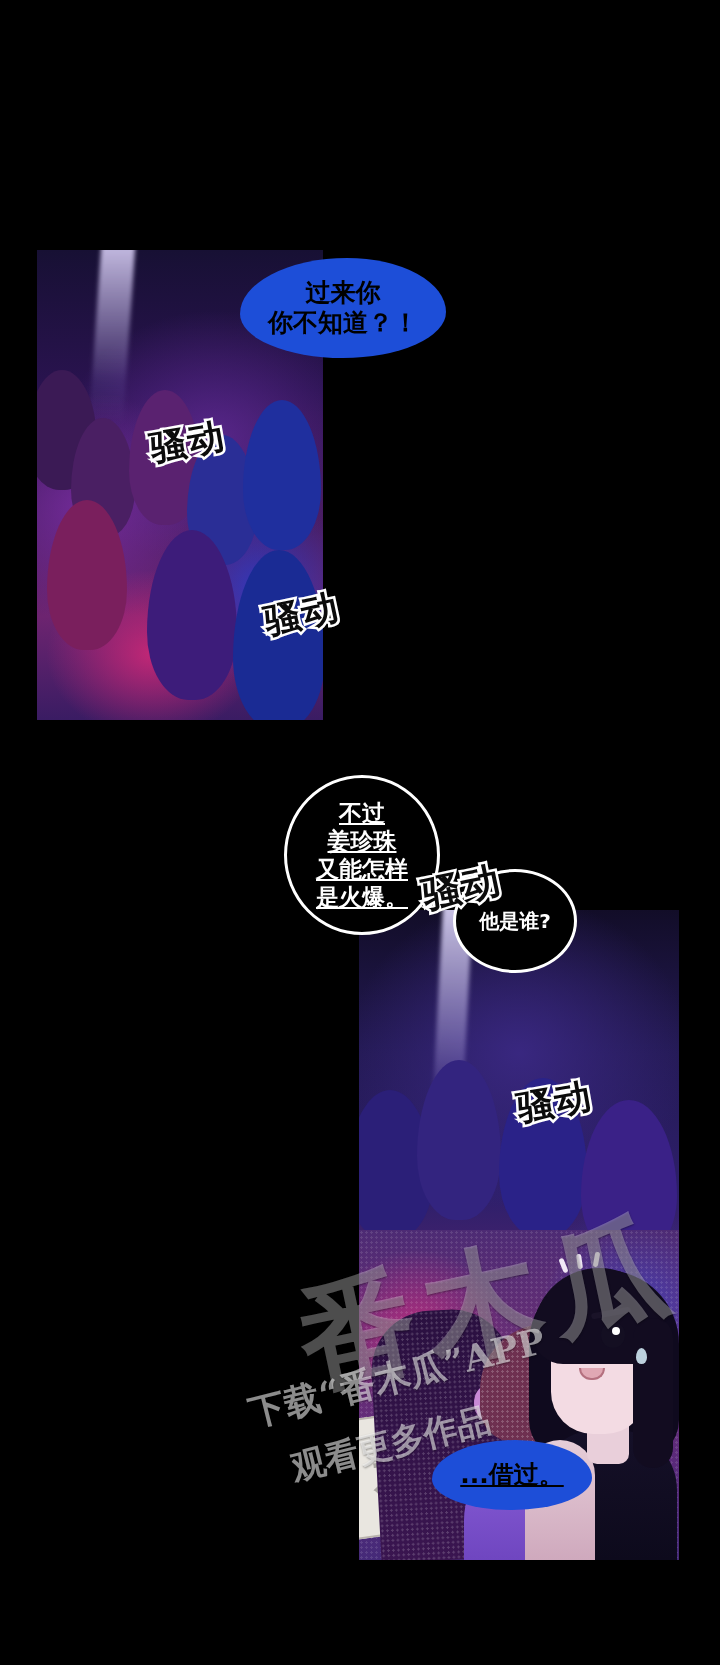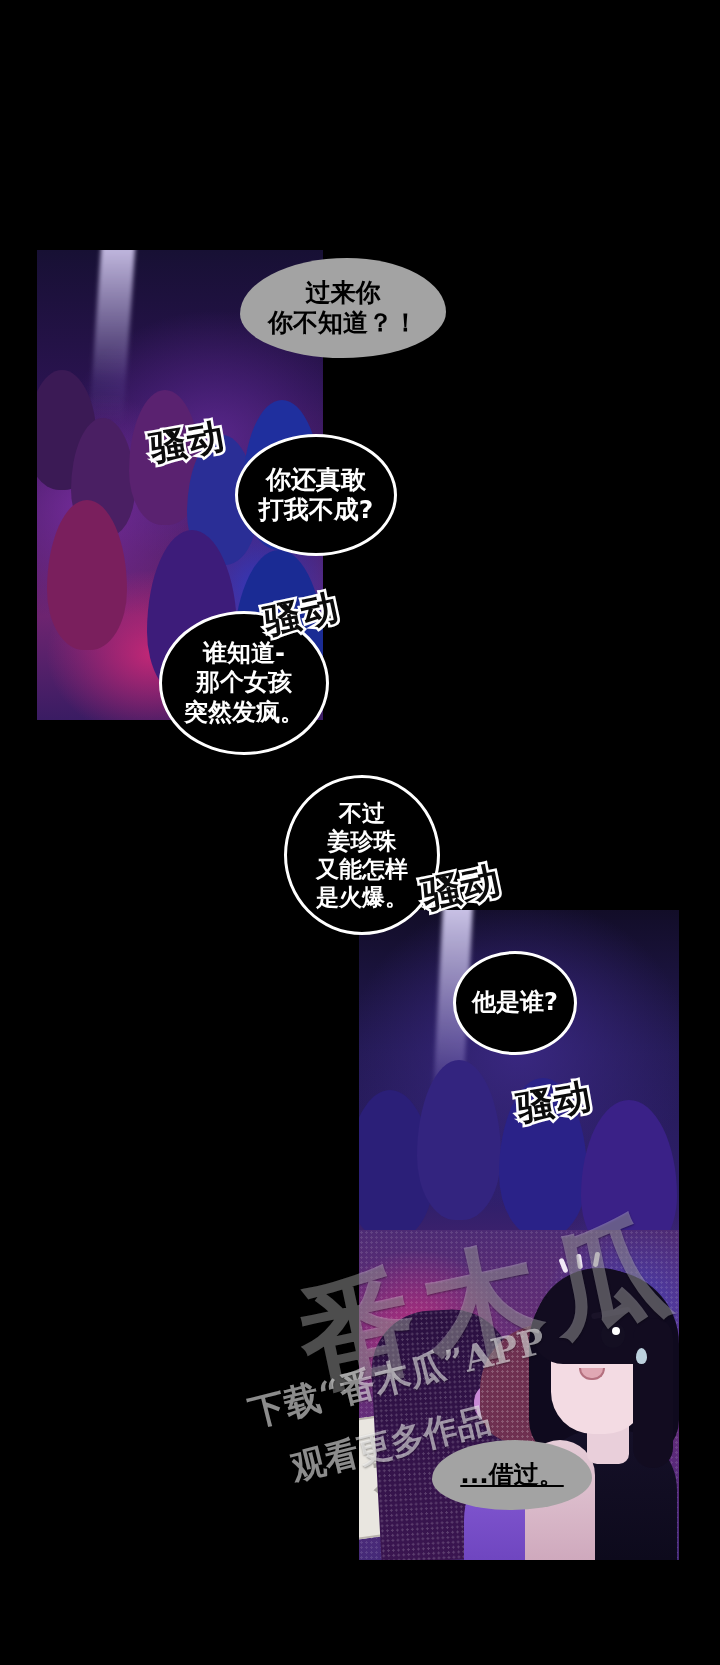"过来你" .soft-white { background: #a3a3a3 -> #1d4ed8 }
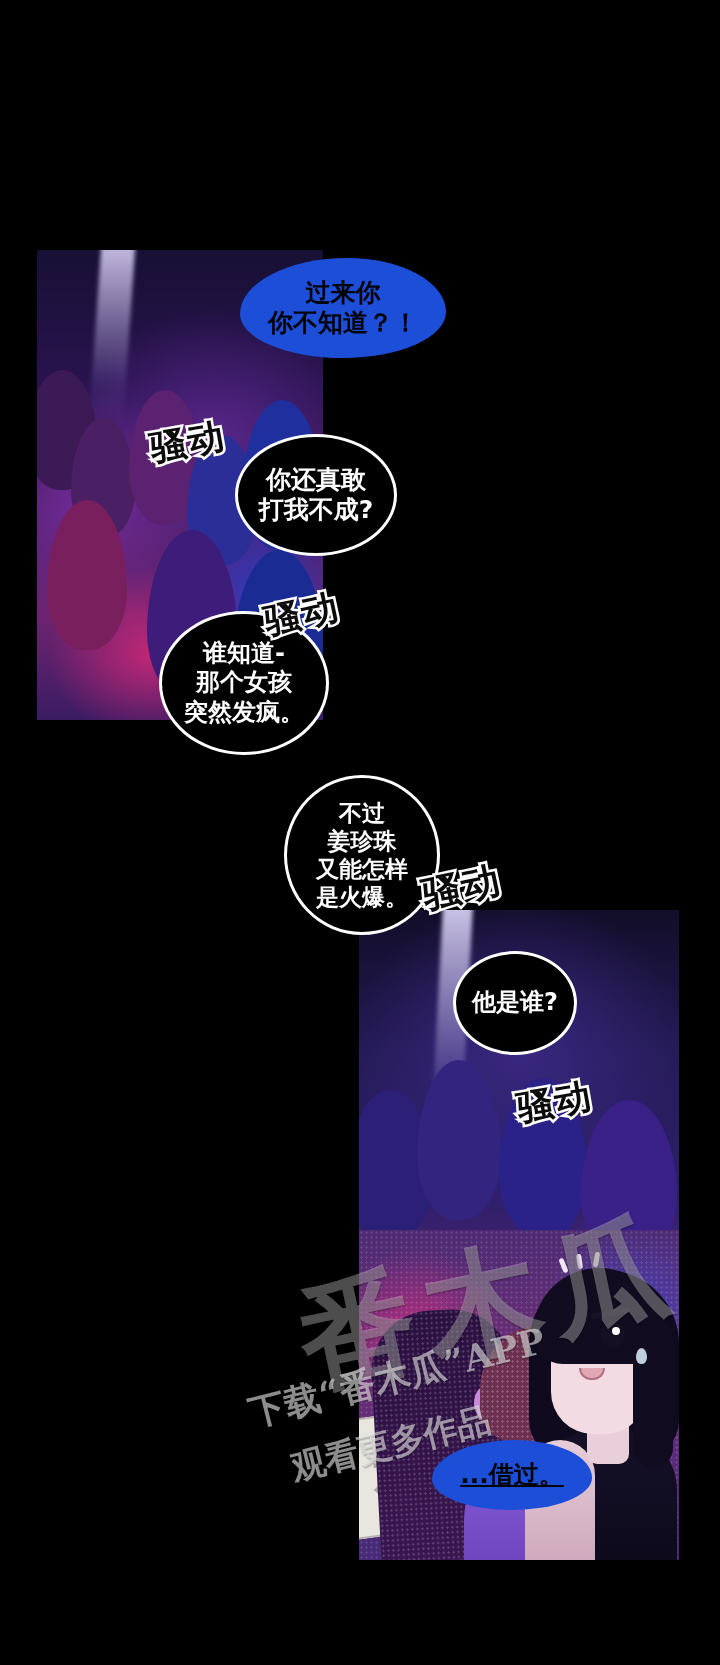"你还真敢" div.bub { html: <div> <div> <div>你还真敢</div> <div>打我不成?</div> </div> </div> -> none }
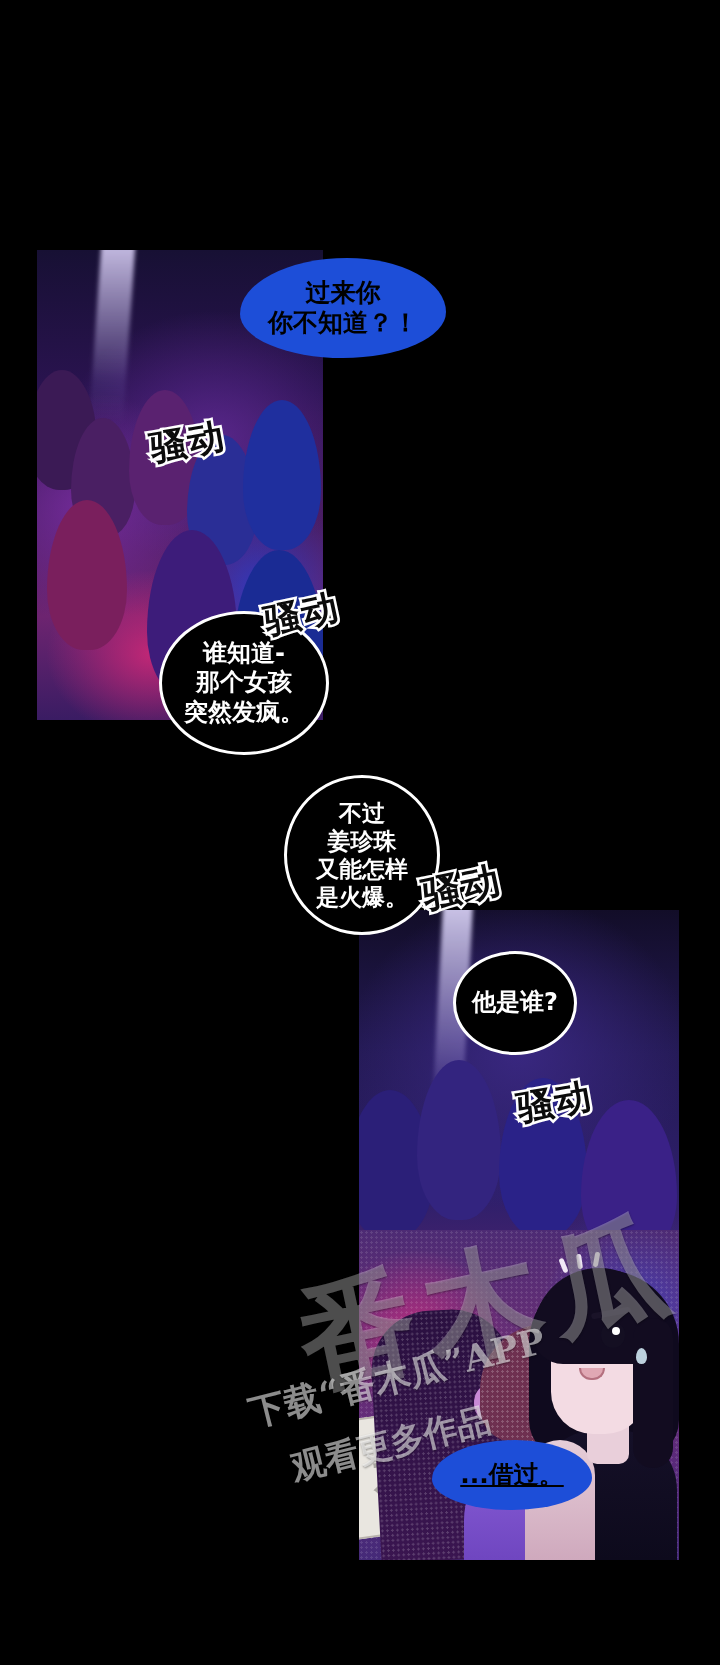"谁知道-" div.bub { html: <div> <div> <div>谁知道-</div> <div>那个女孩</div> <div>突然发疯。</div> </div> </div> -> none }
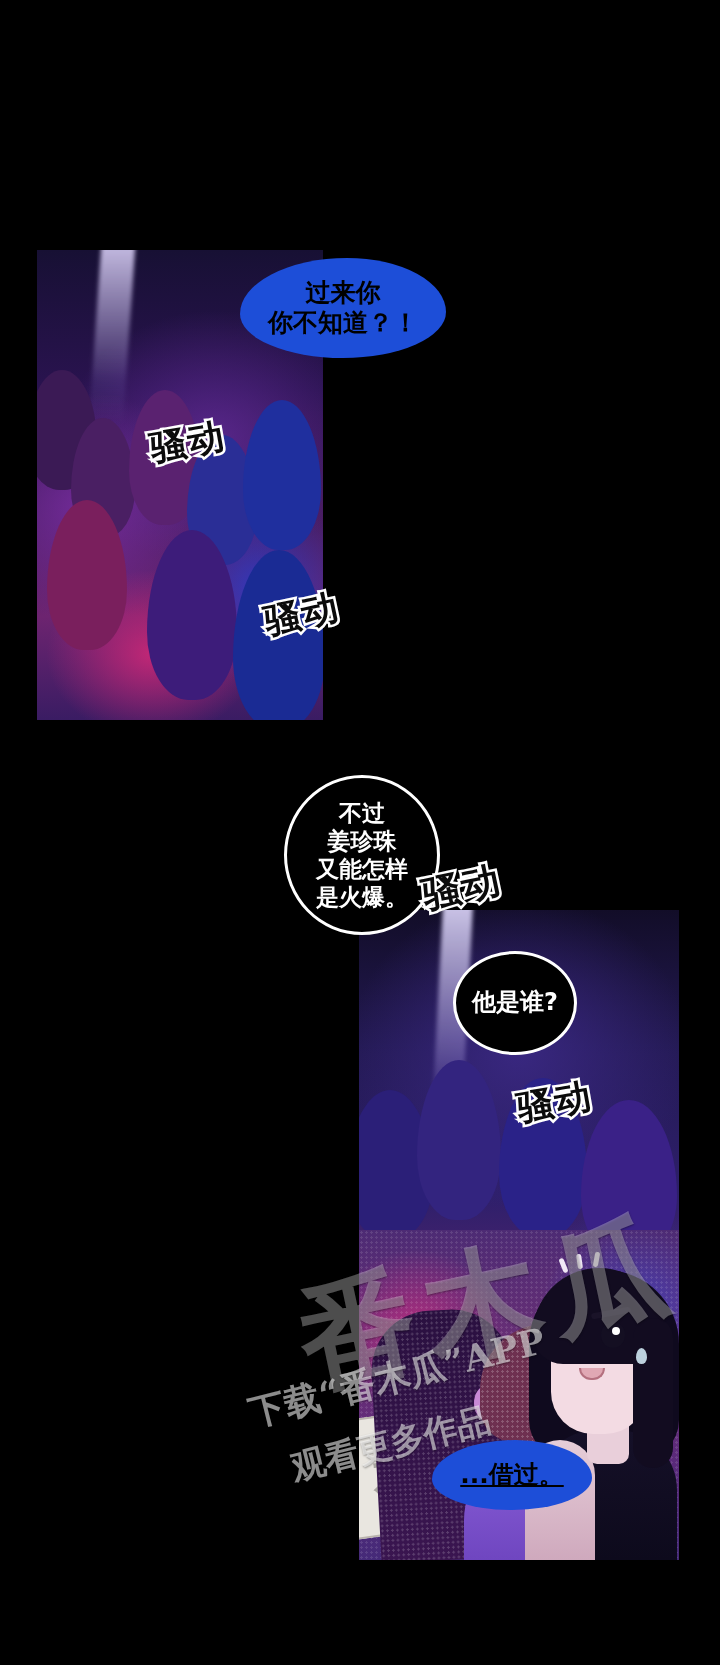"不过" div.bub { text-decoration: none -> underline }
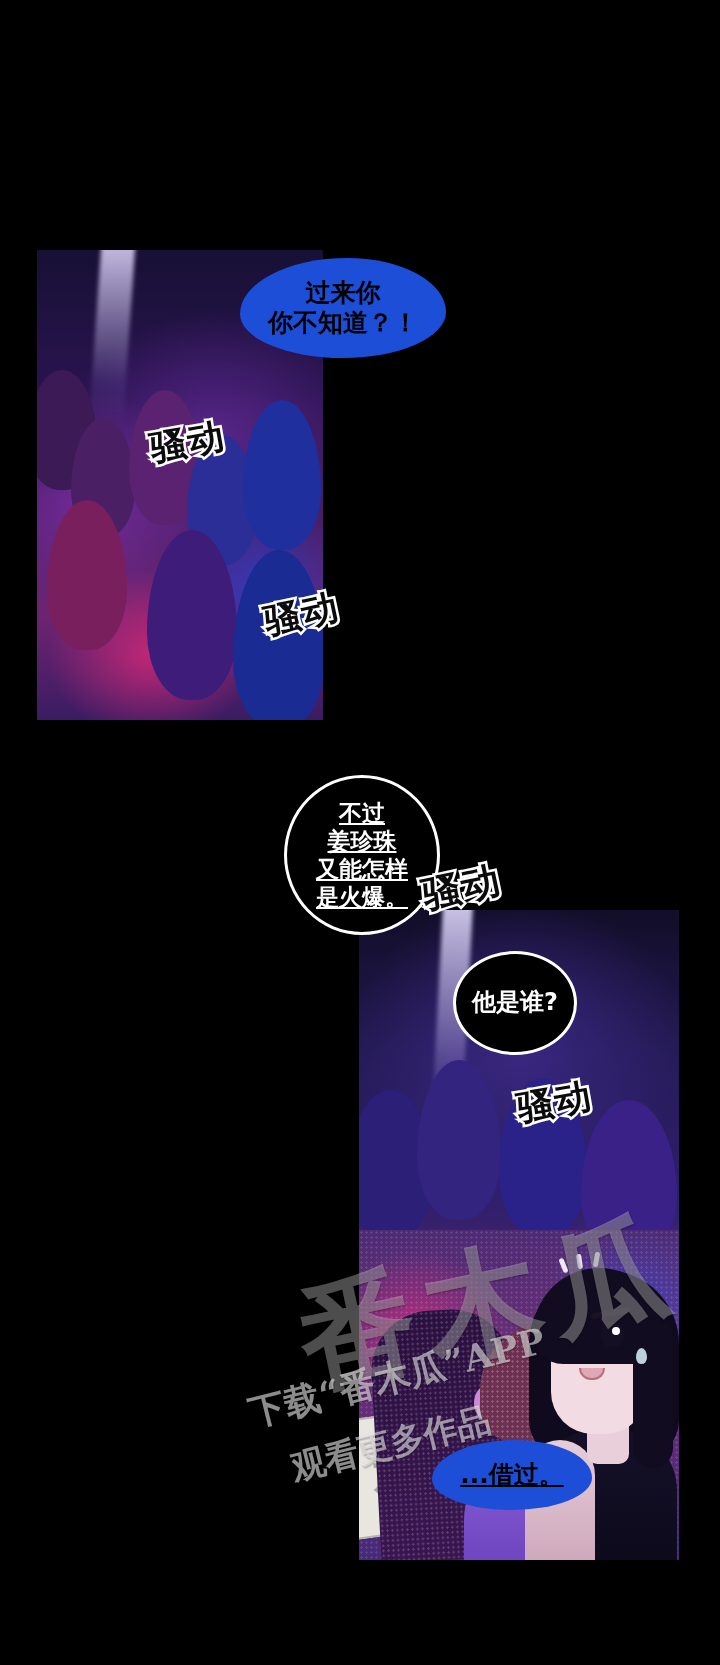"他是谁?" div.bub { font-size: 24px -> 20px; top: 951px -> 869px }
